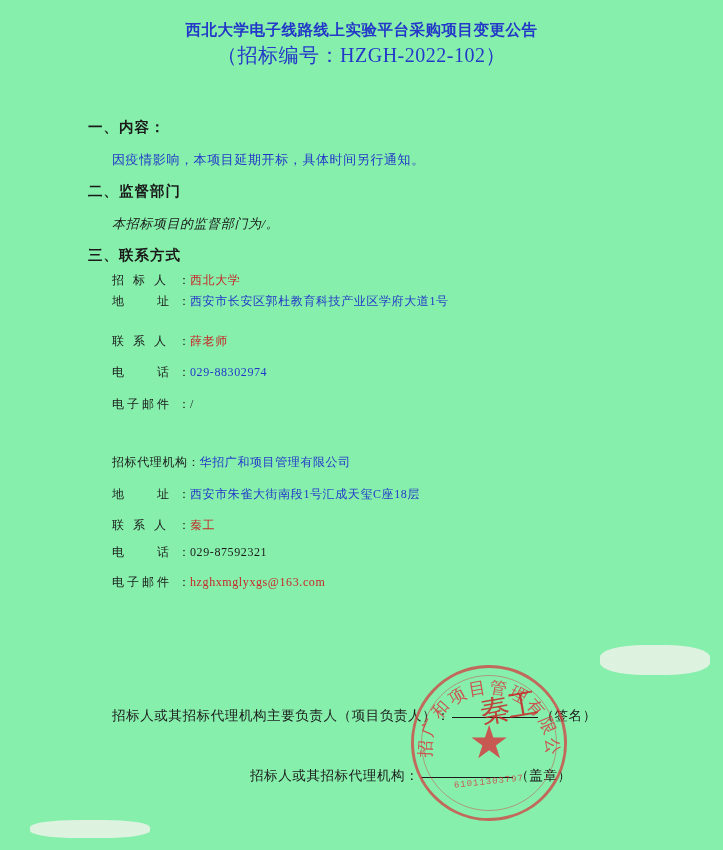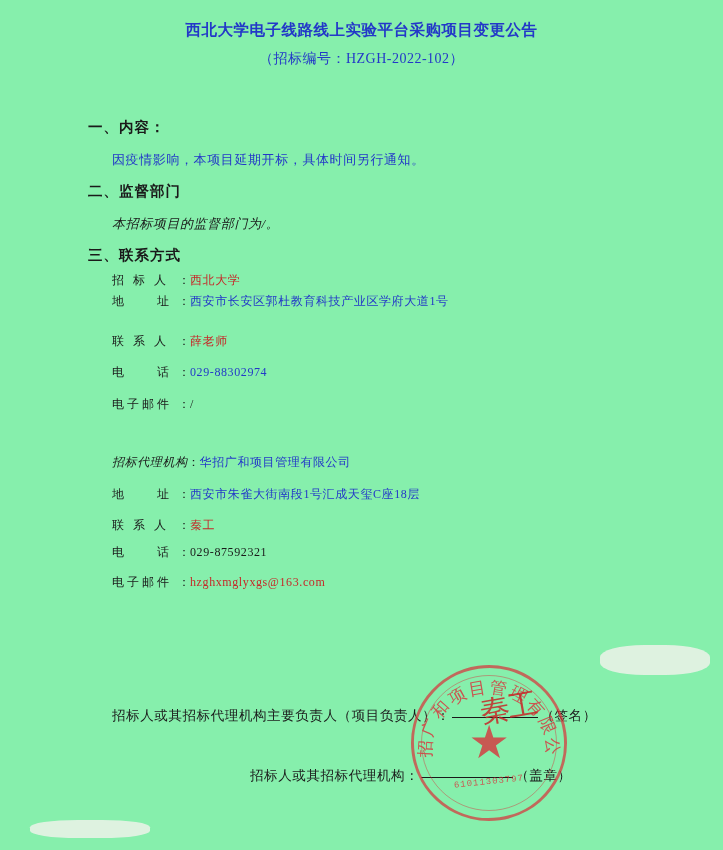"（招标编号：HZGH-2022-102）" .subtitle { font-size: 14px -> 20px; top: 50px -> 42px }
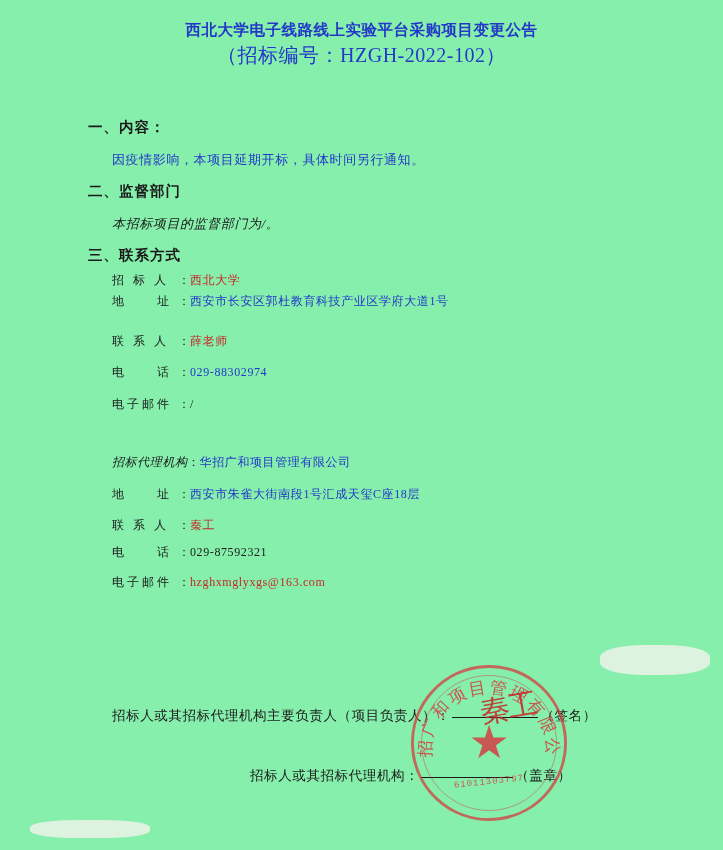"招标代理机构" .agency-label { font-style: italic -> none }
